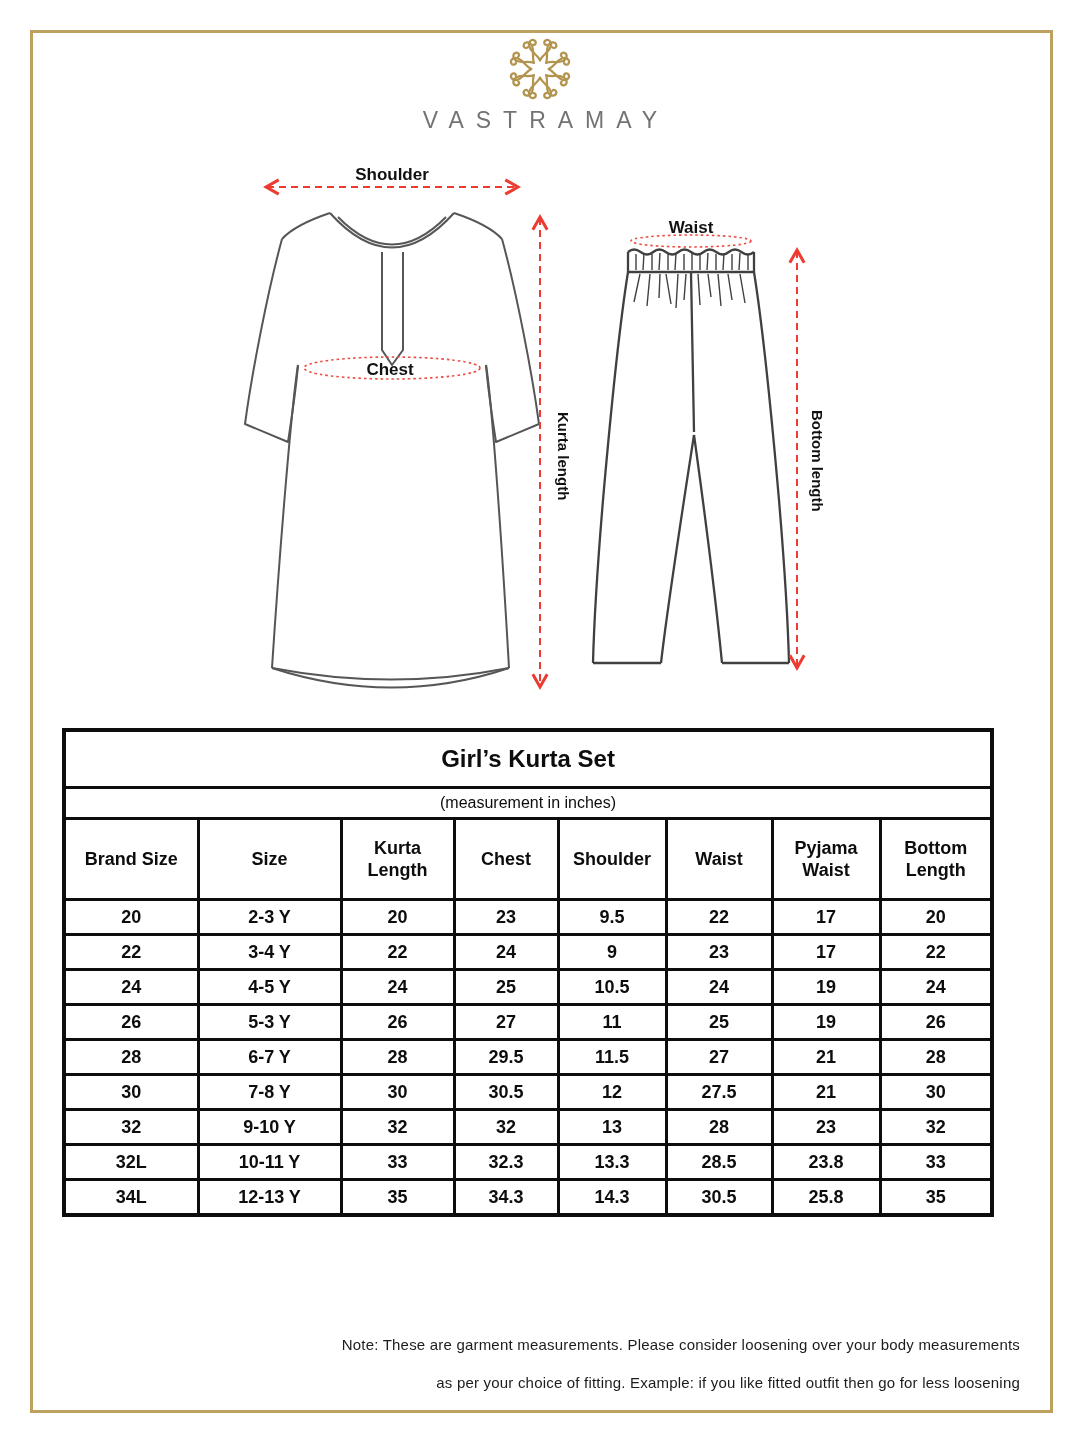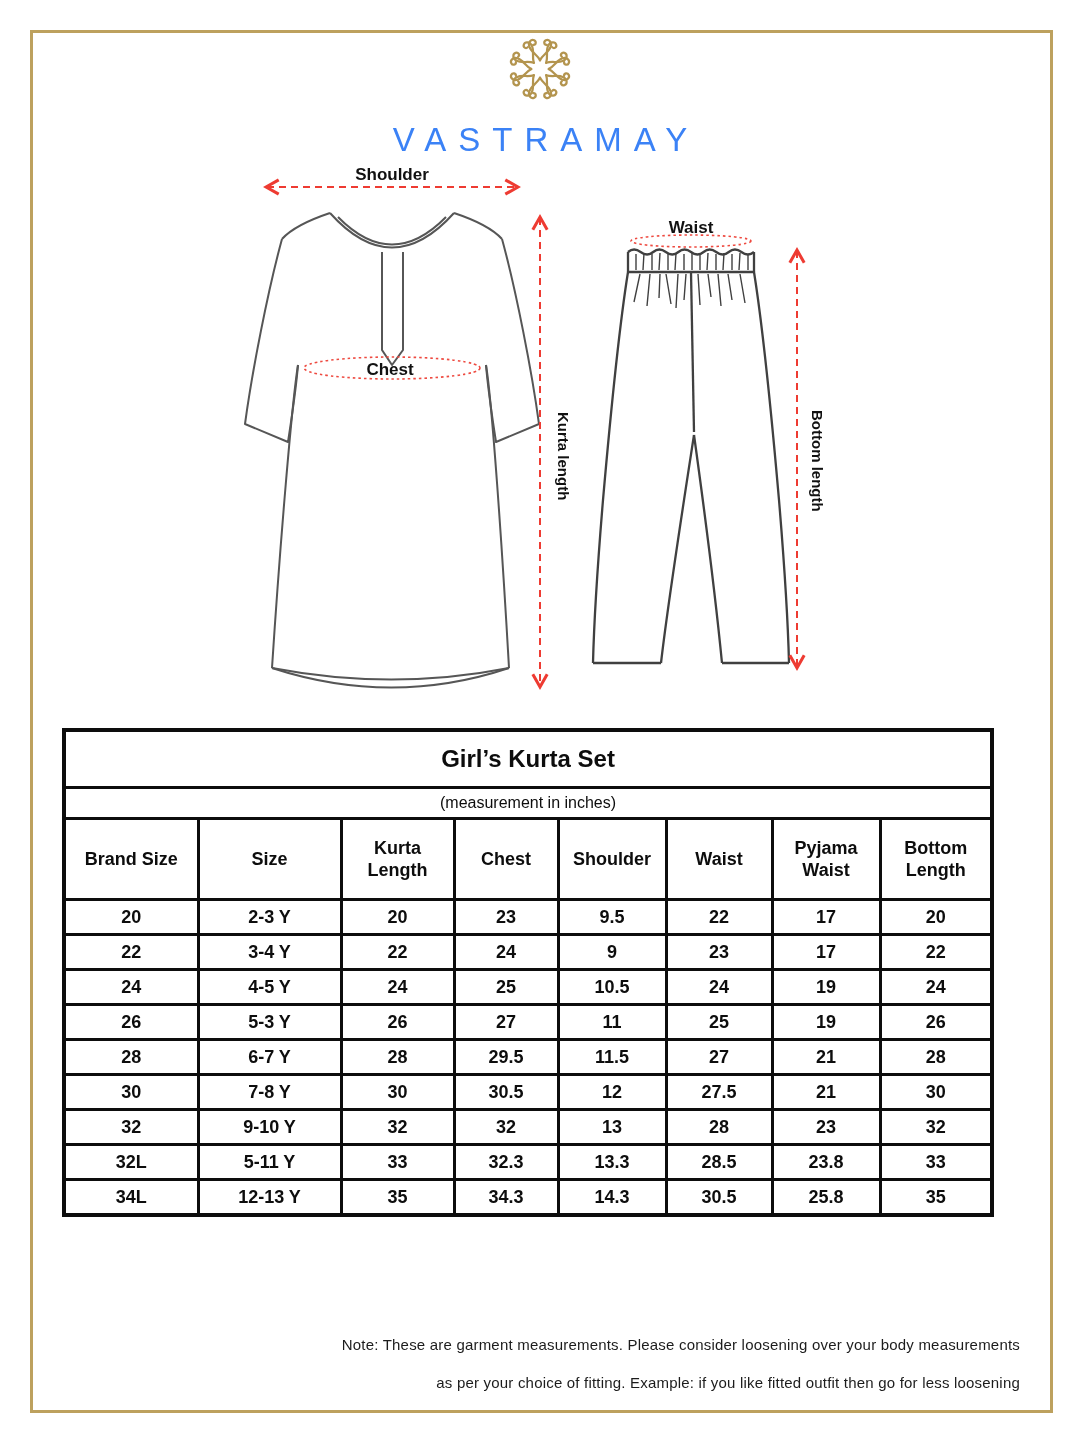"VASTRAMAY" .wordmark { color: #3b82f6 -> #737373; font-size: 33px -> 23px; margin-top: 16px -> 2px }
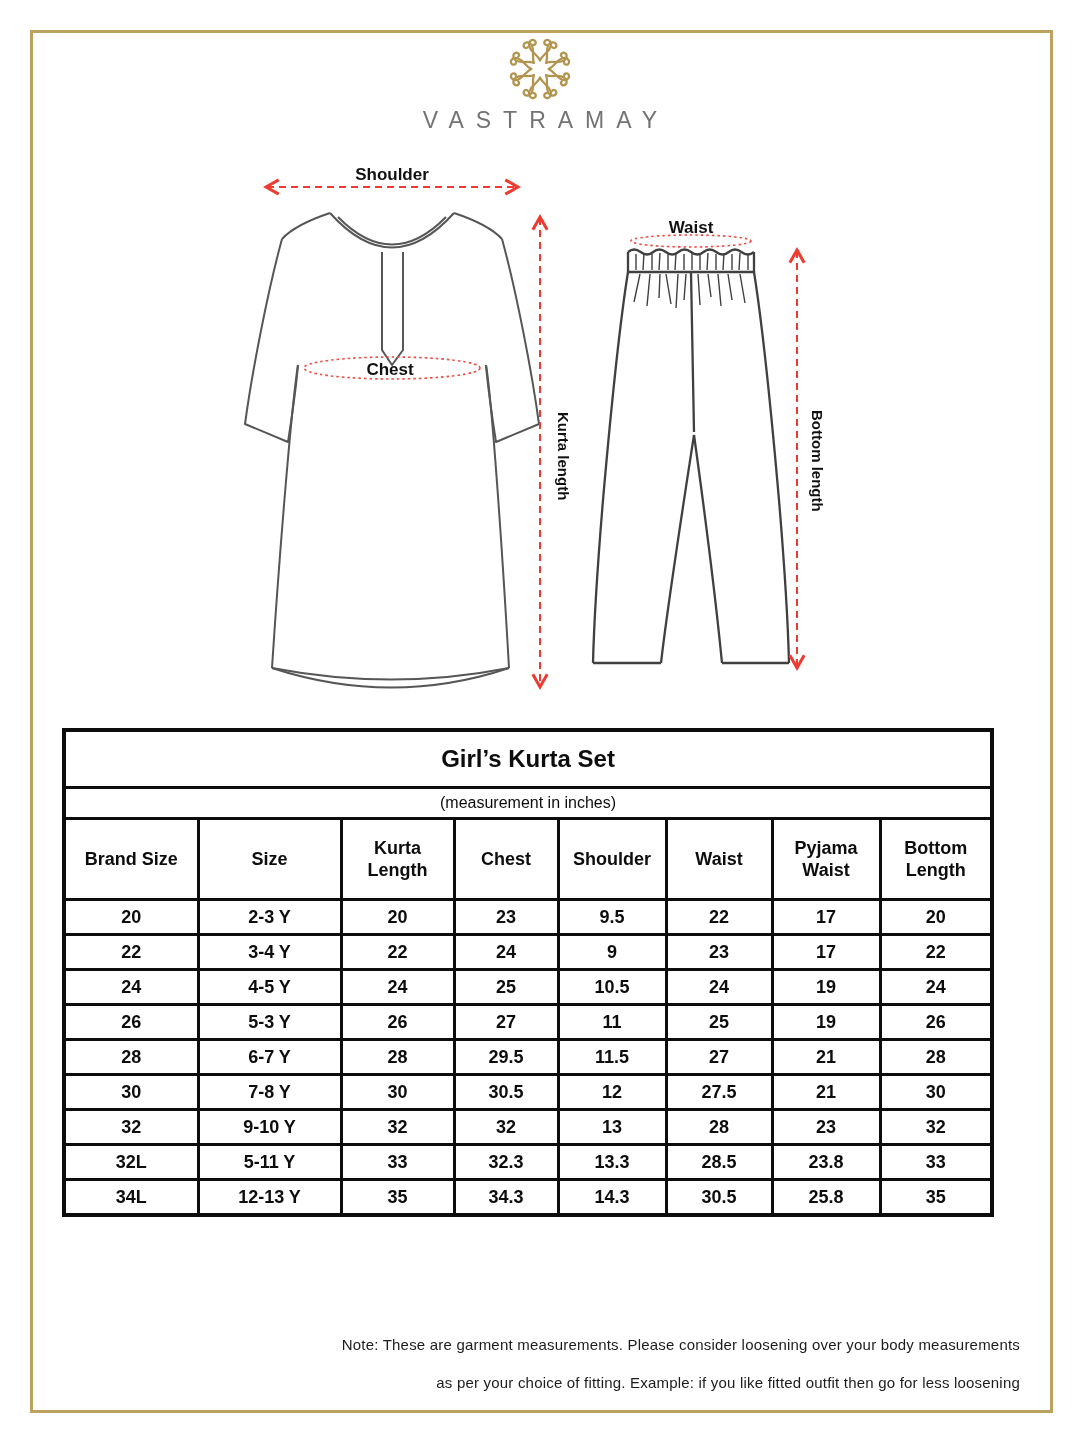"5-11 Y" td { text: 5-11 -> 10-11 }
